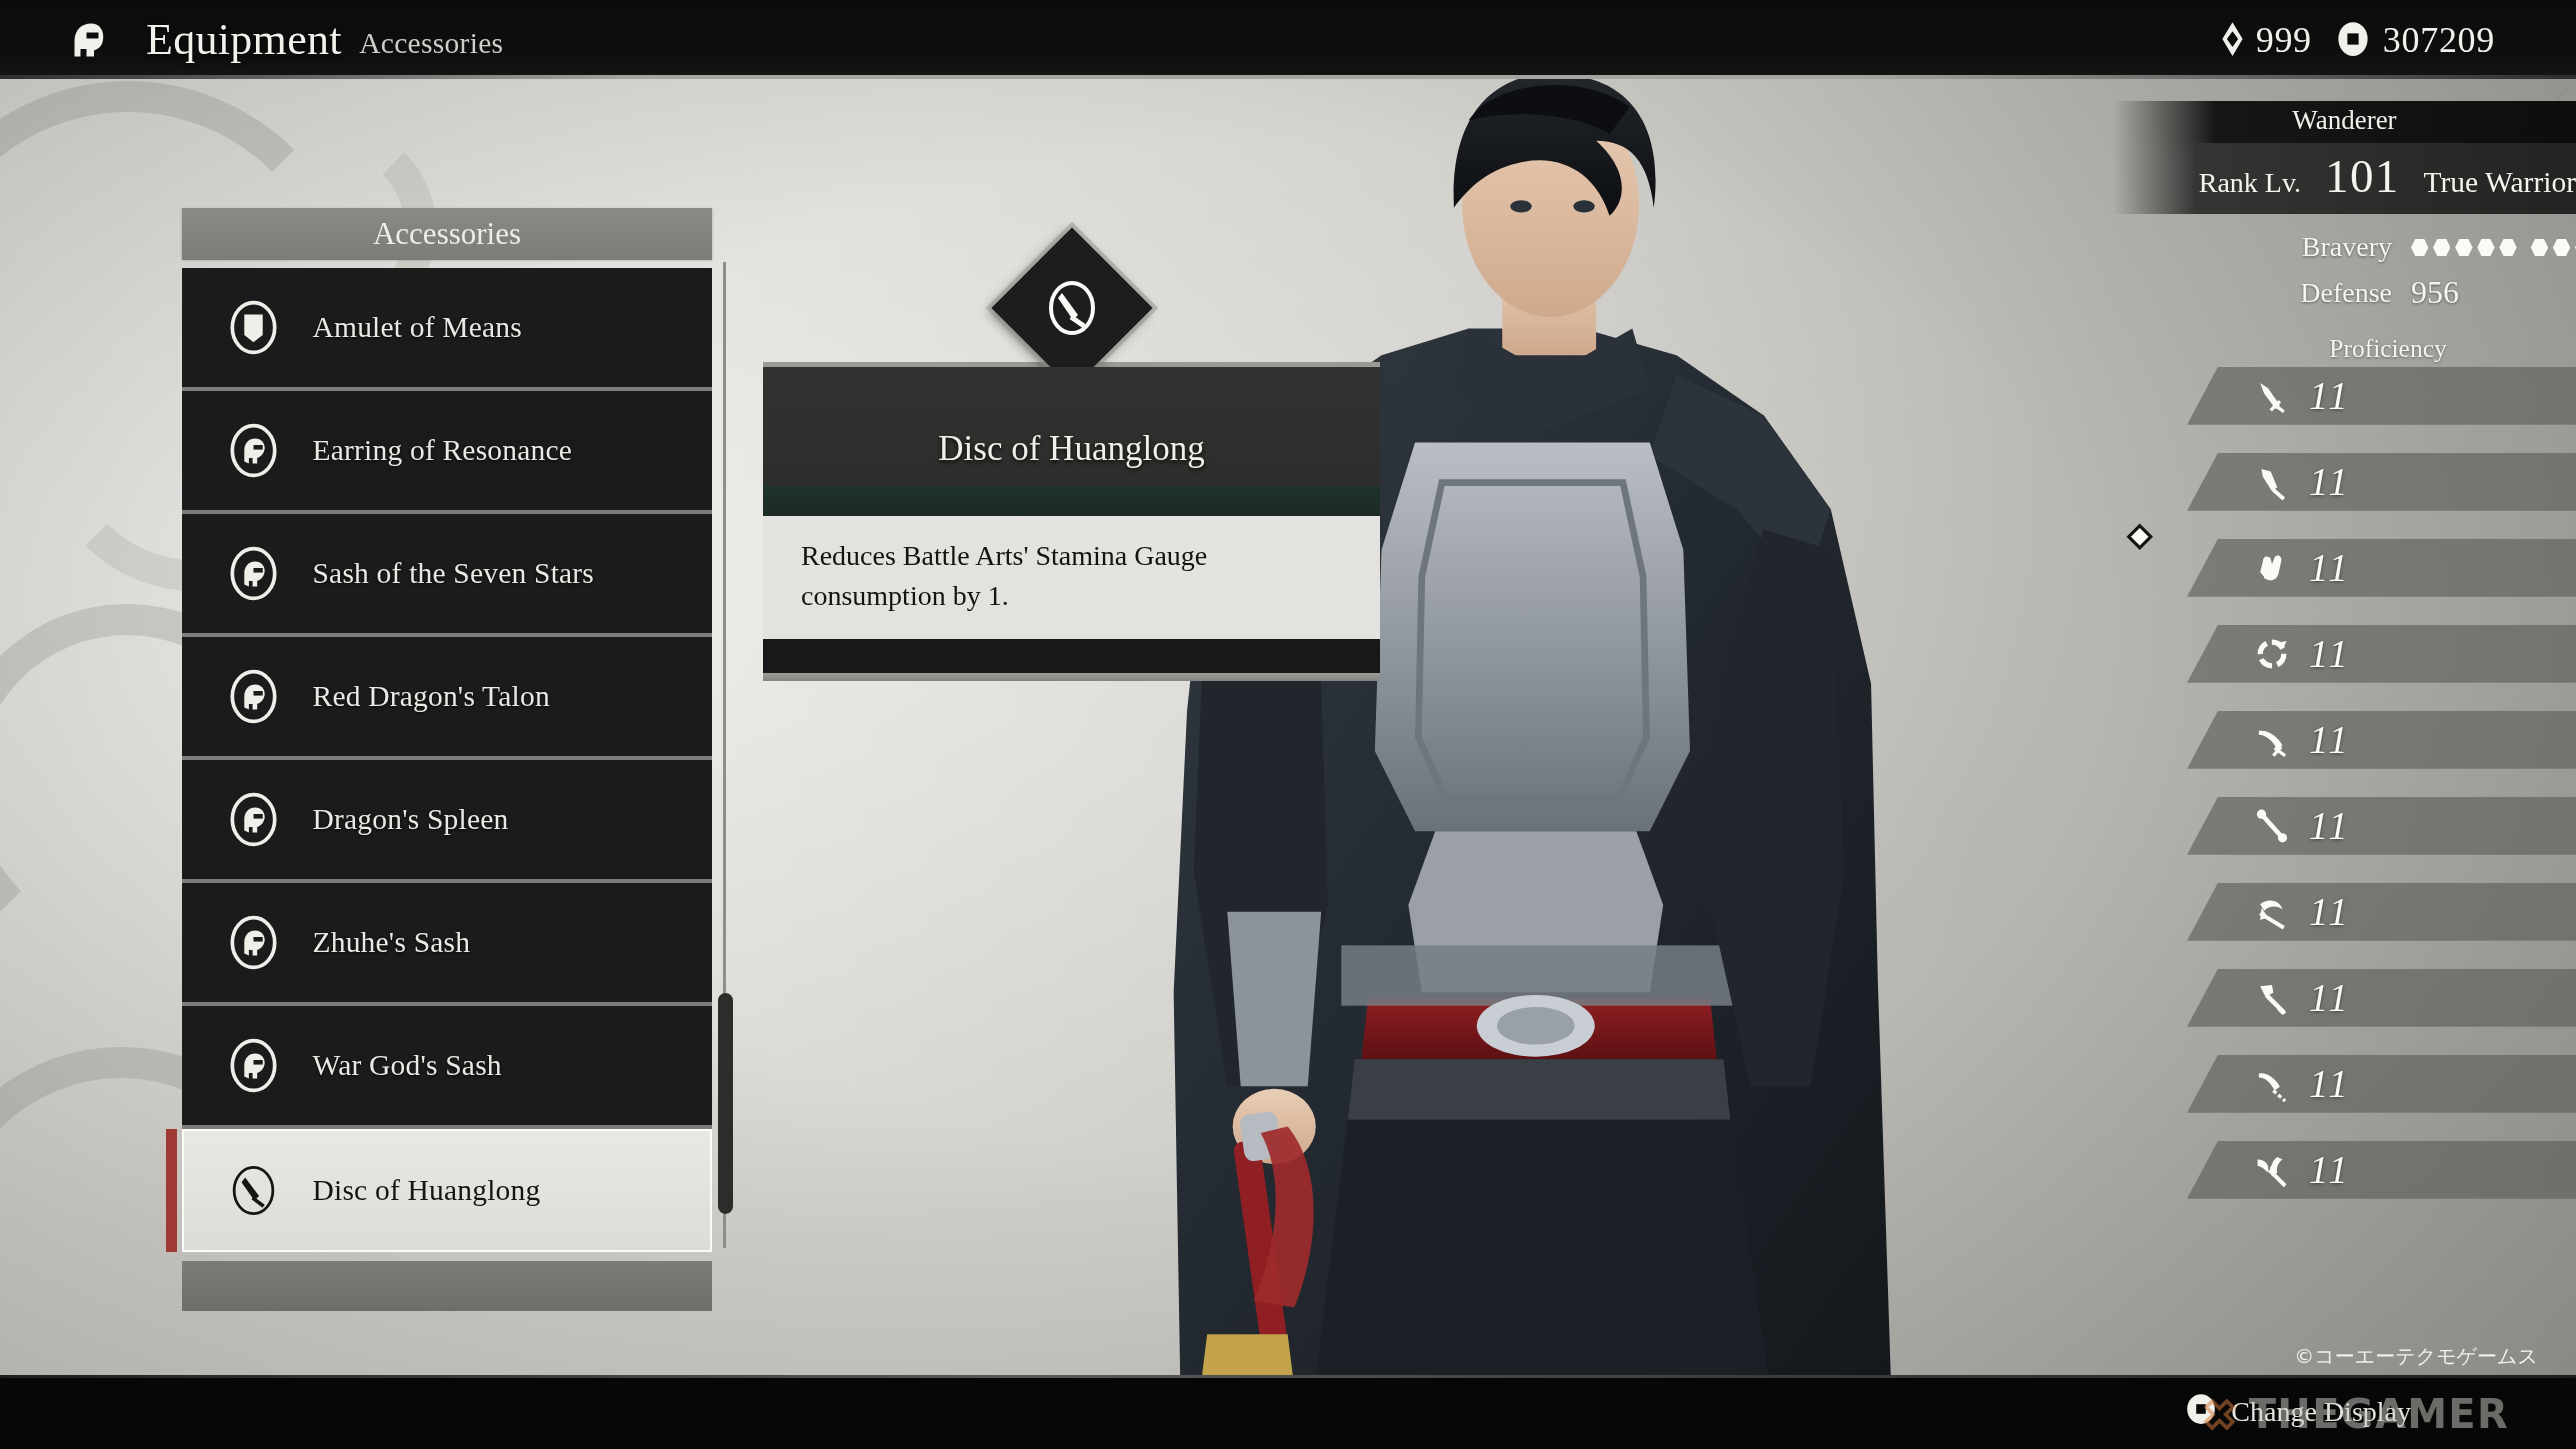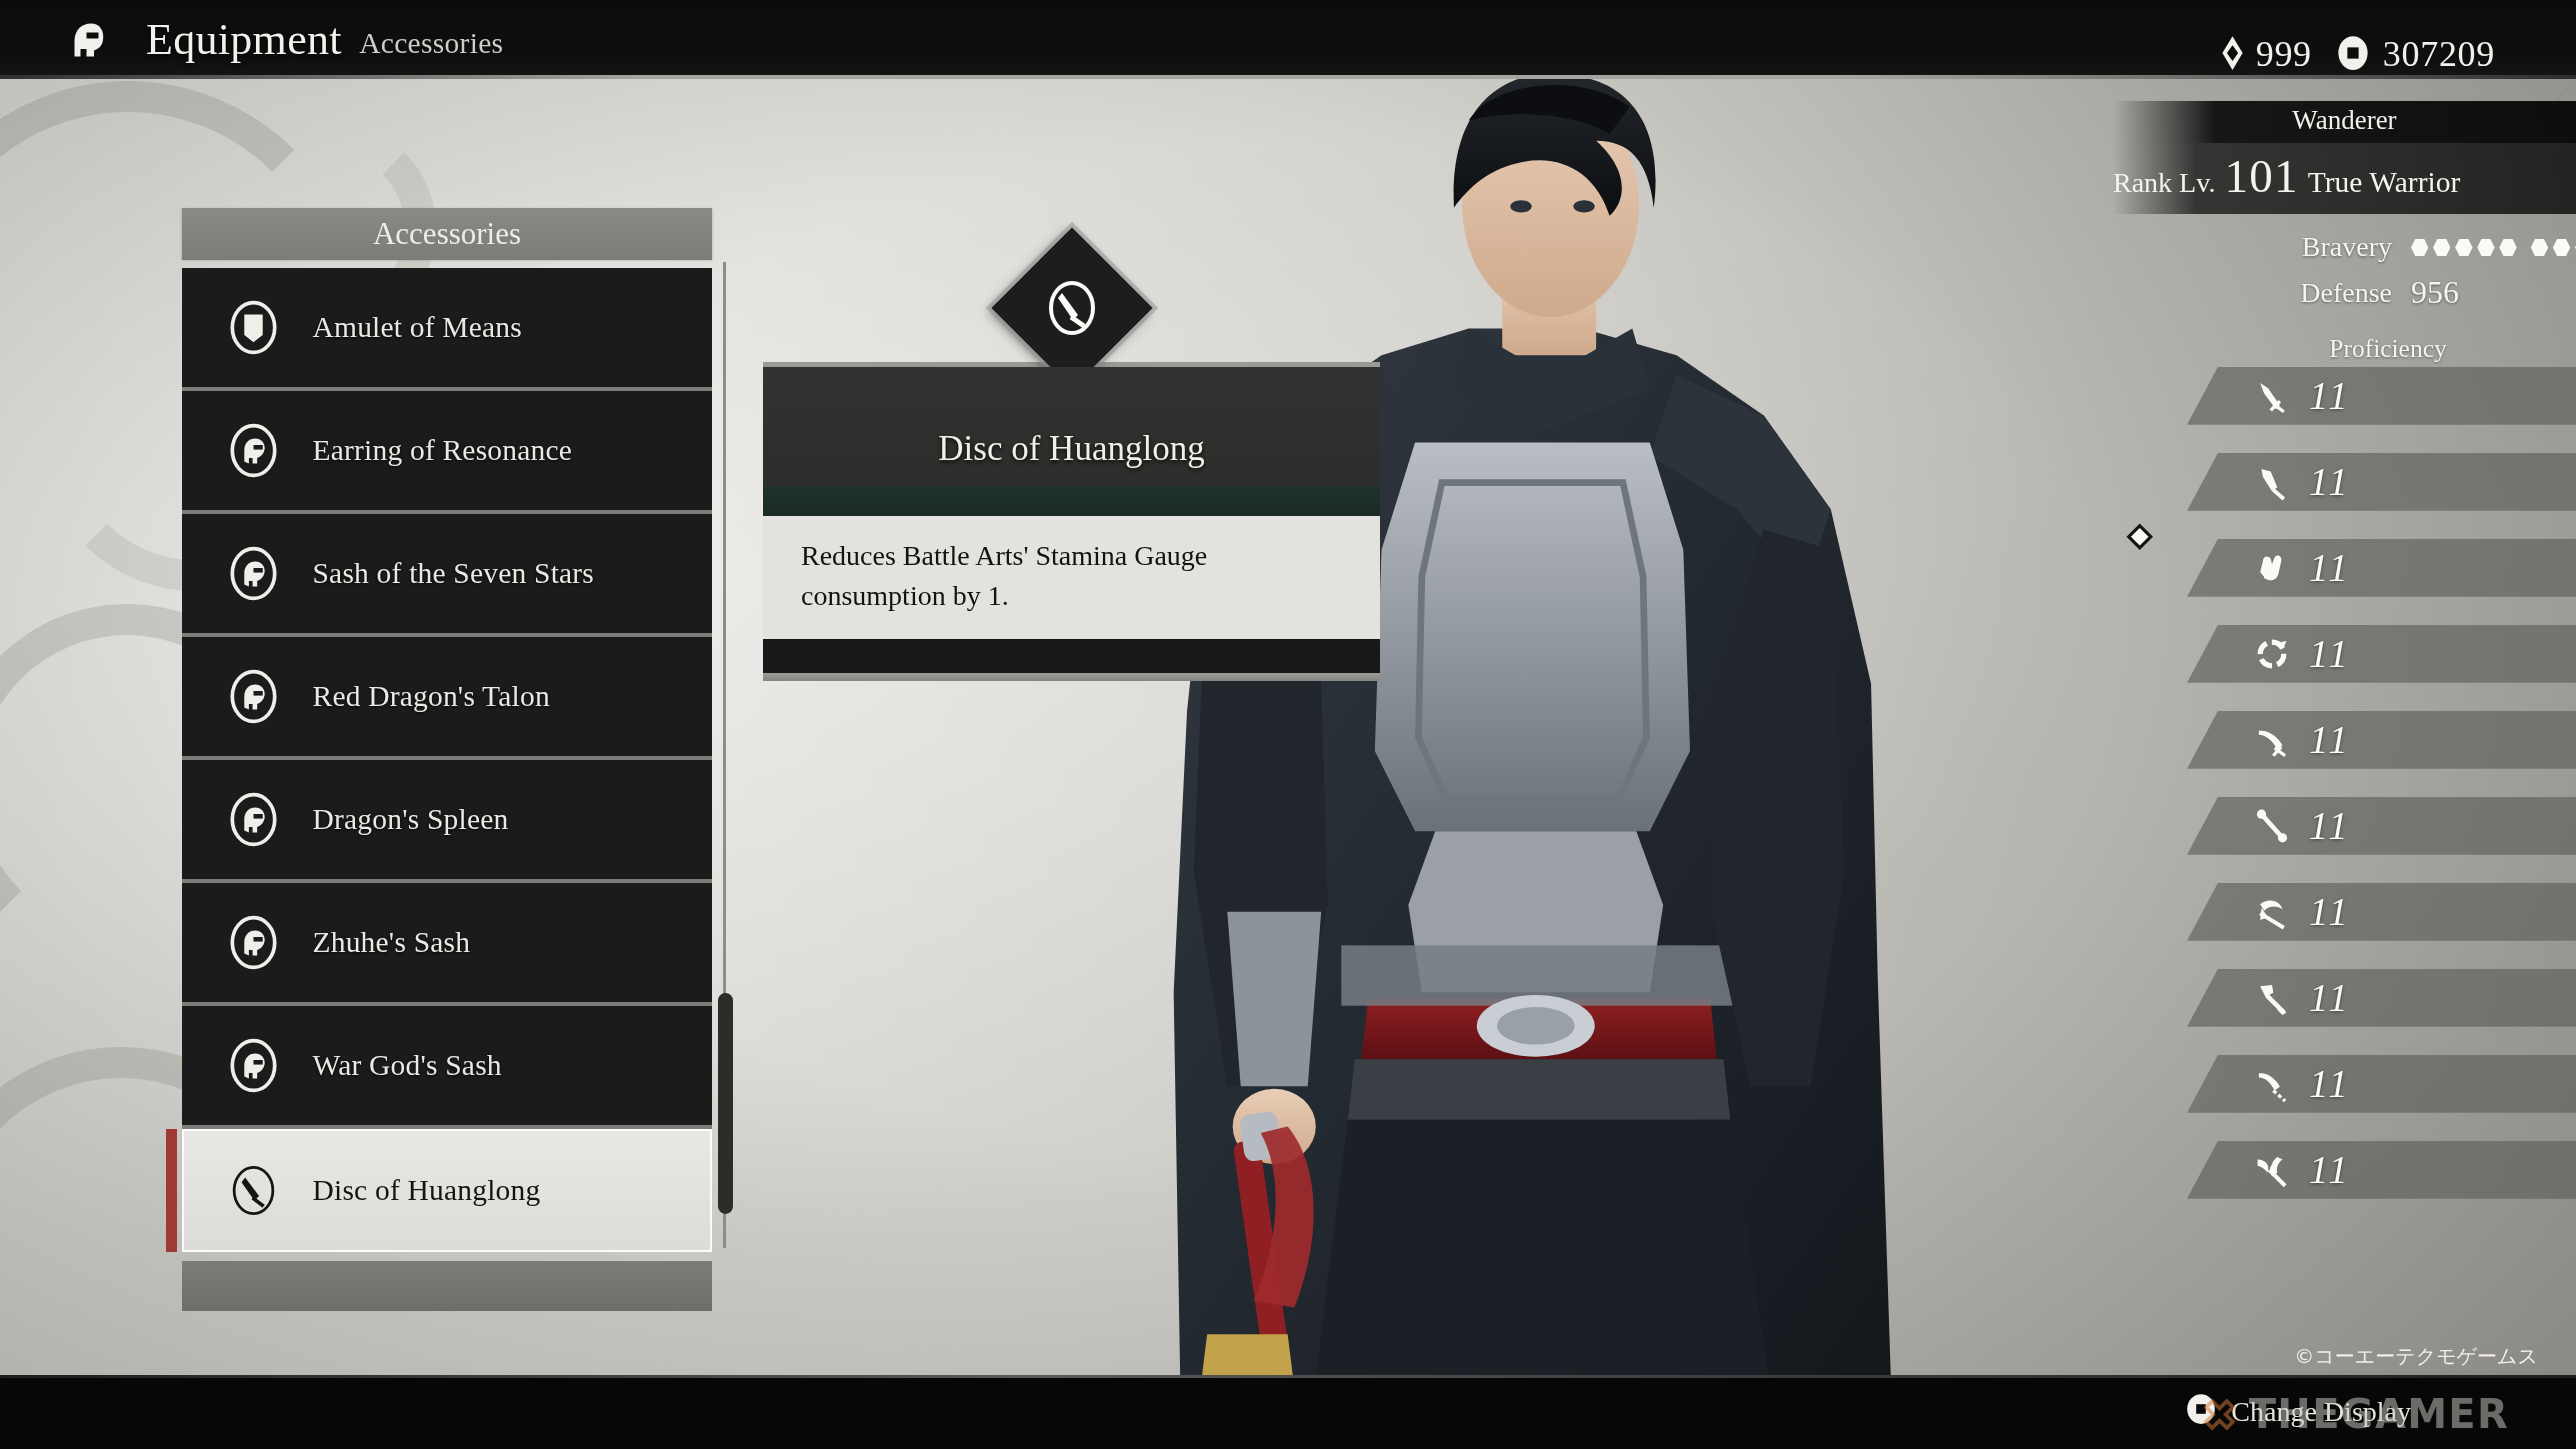"999" #currency { top: 14px -> 0 }
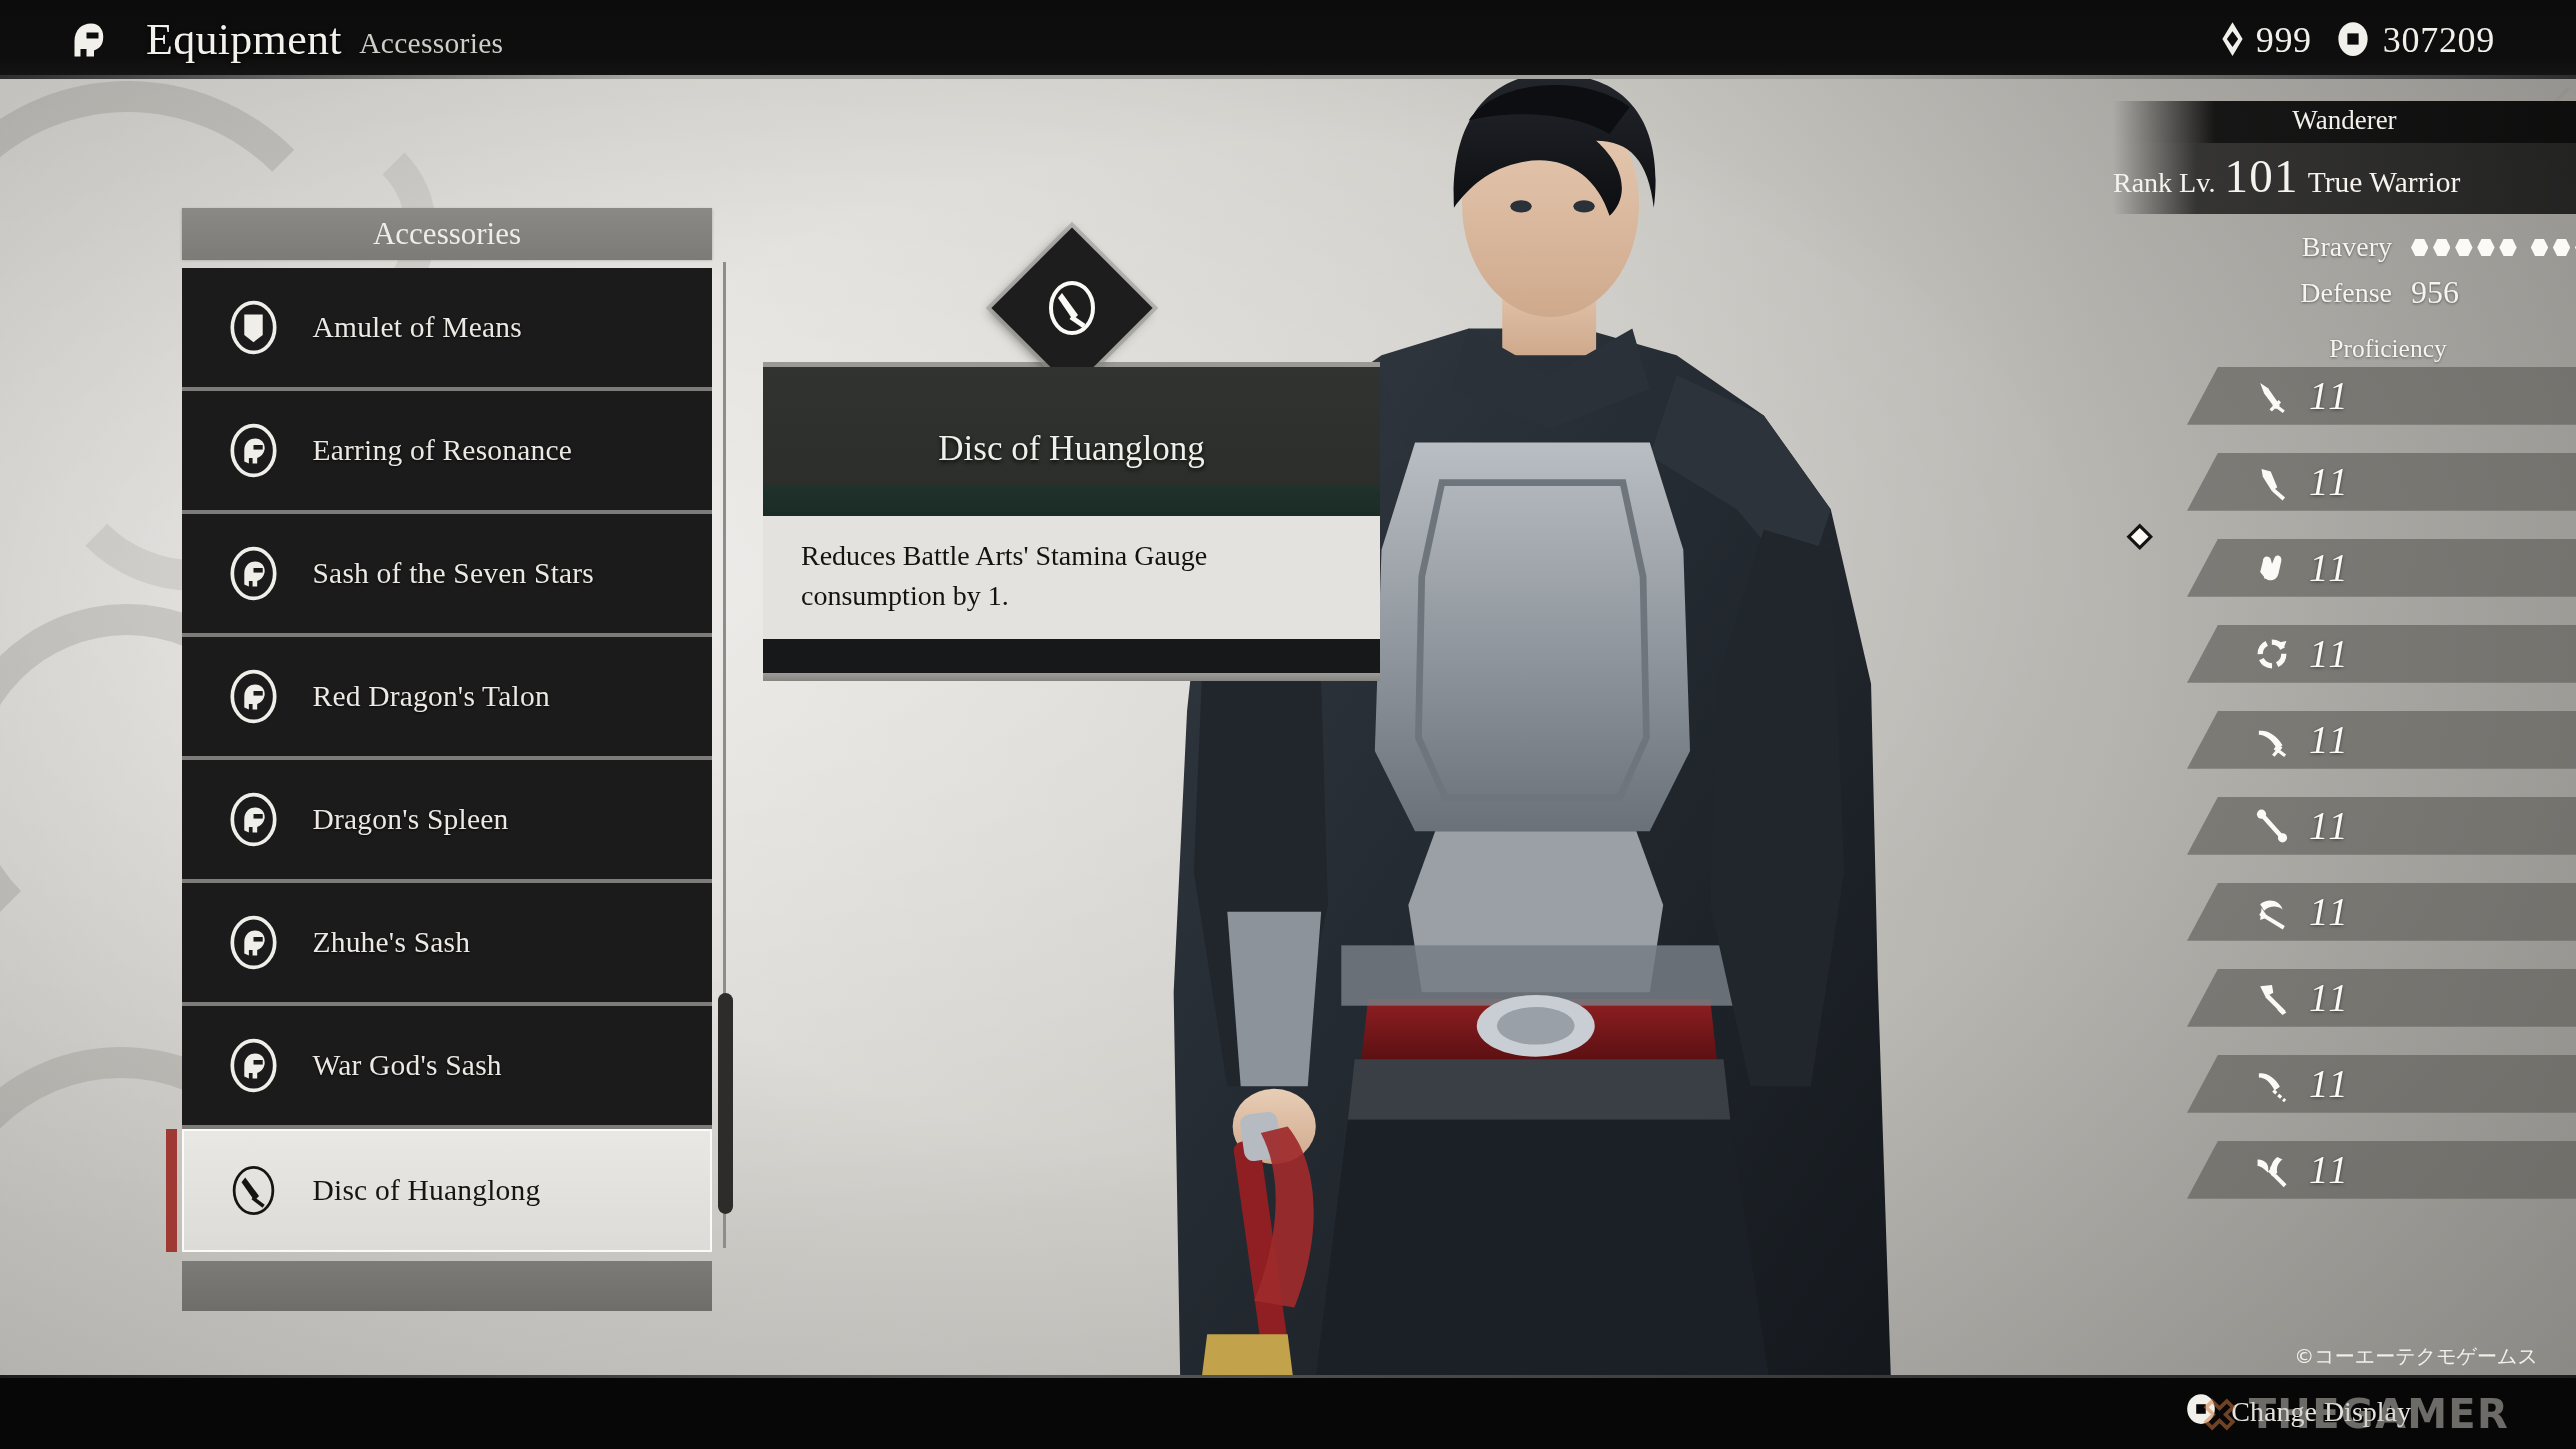"Rank Lv." #rankrow { gap: 9px -> 24px; justify-content: flex-start -> flex-end }
